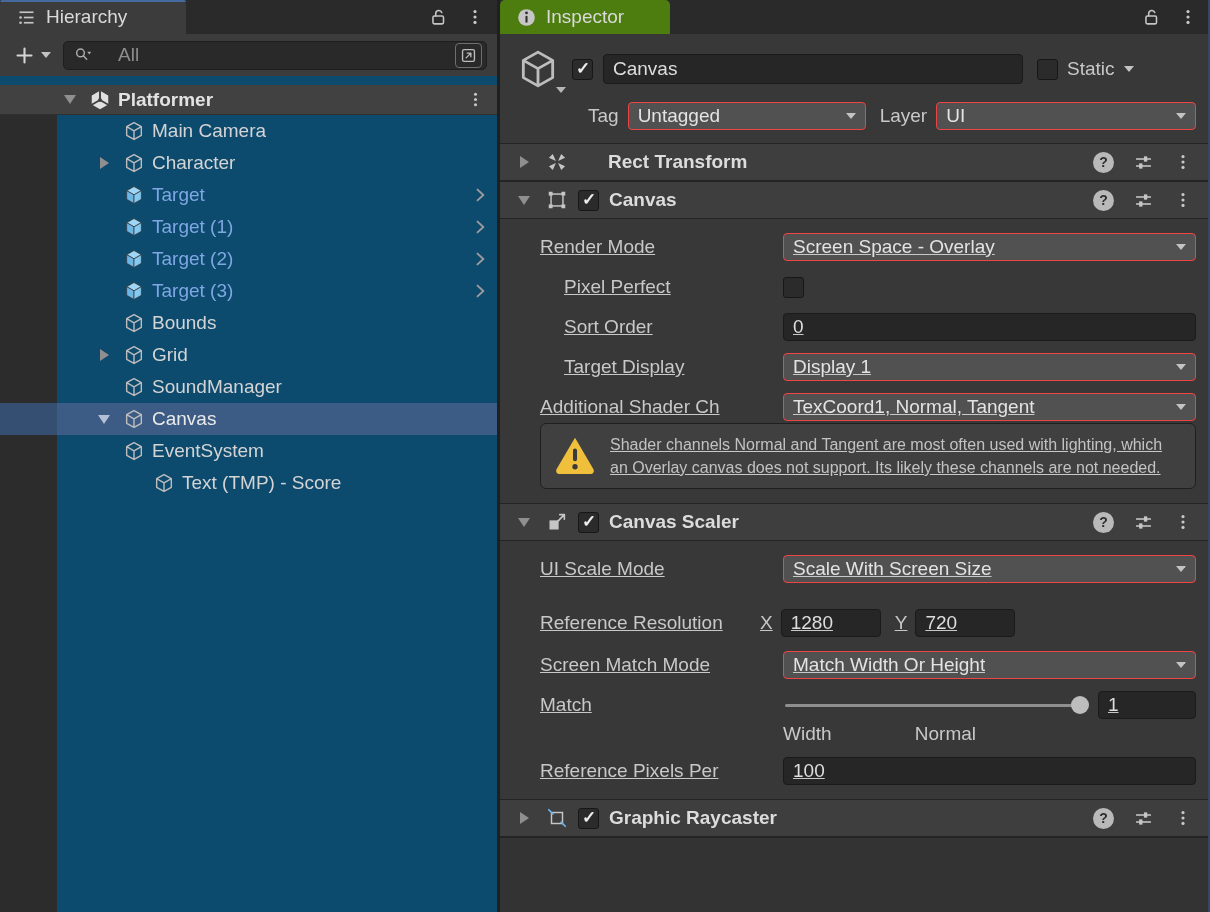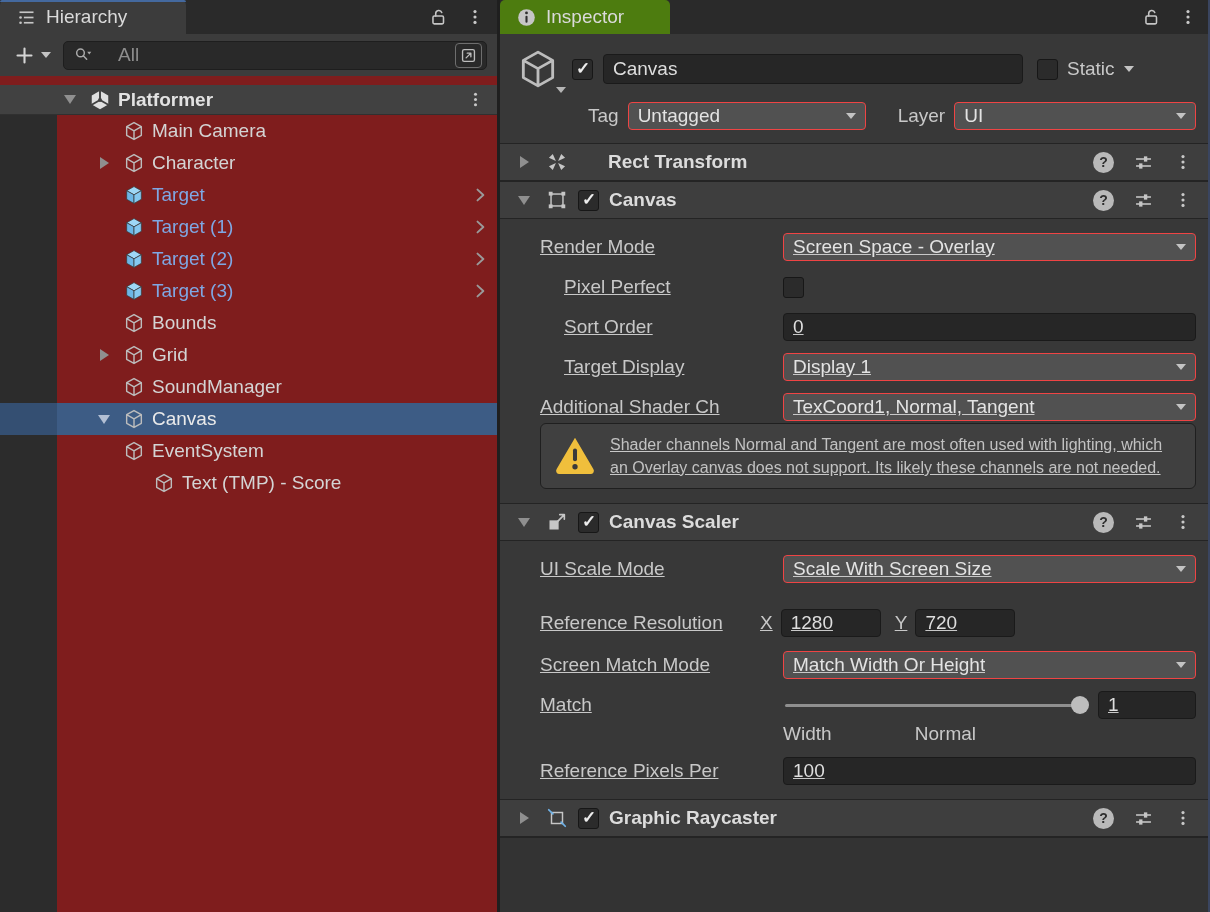"Hierarchy" #hierarchy { background: #7f1d1d -> #0c4a6e }
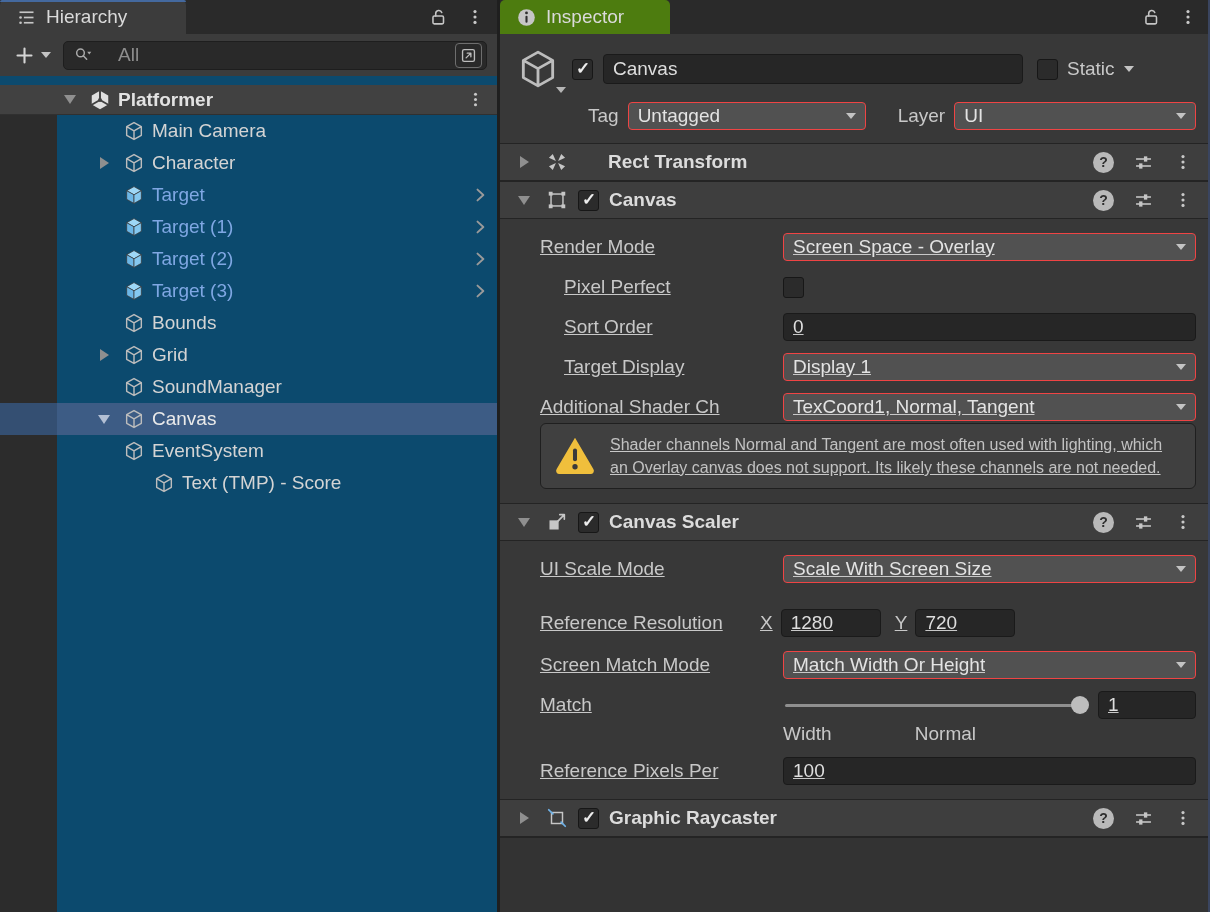"Layer" .layer-lbl { margin-left: 23px -> 5px }
